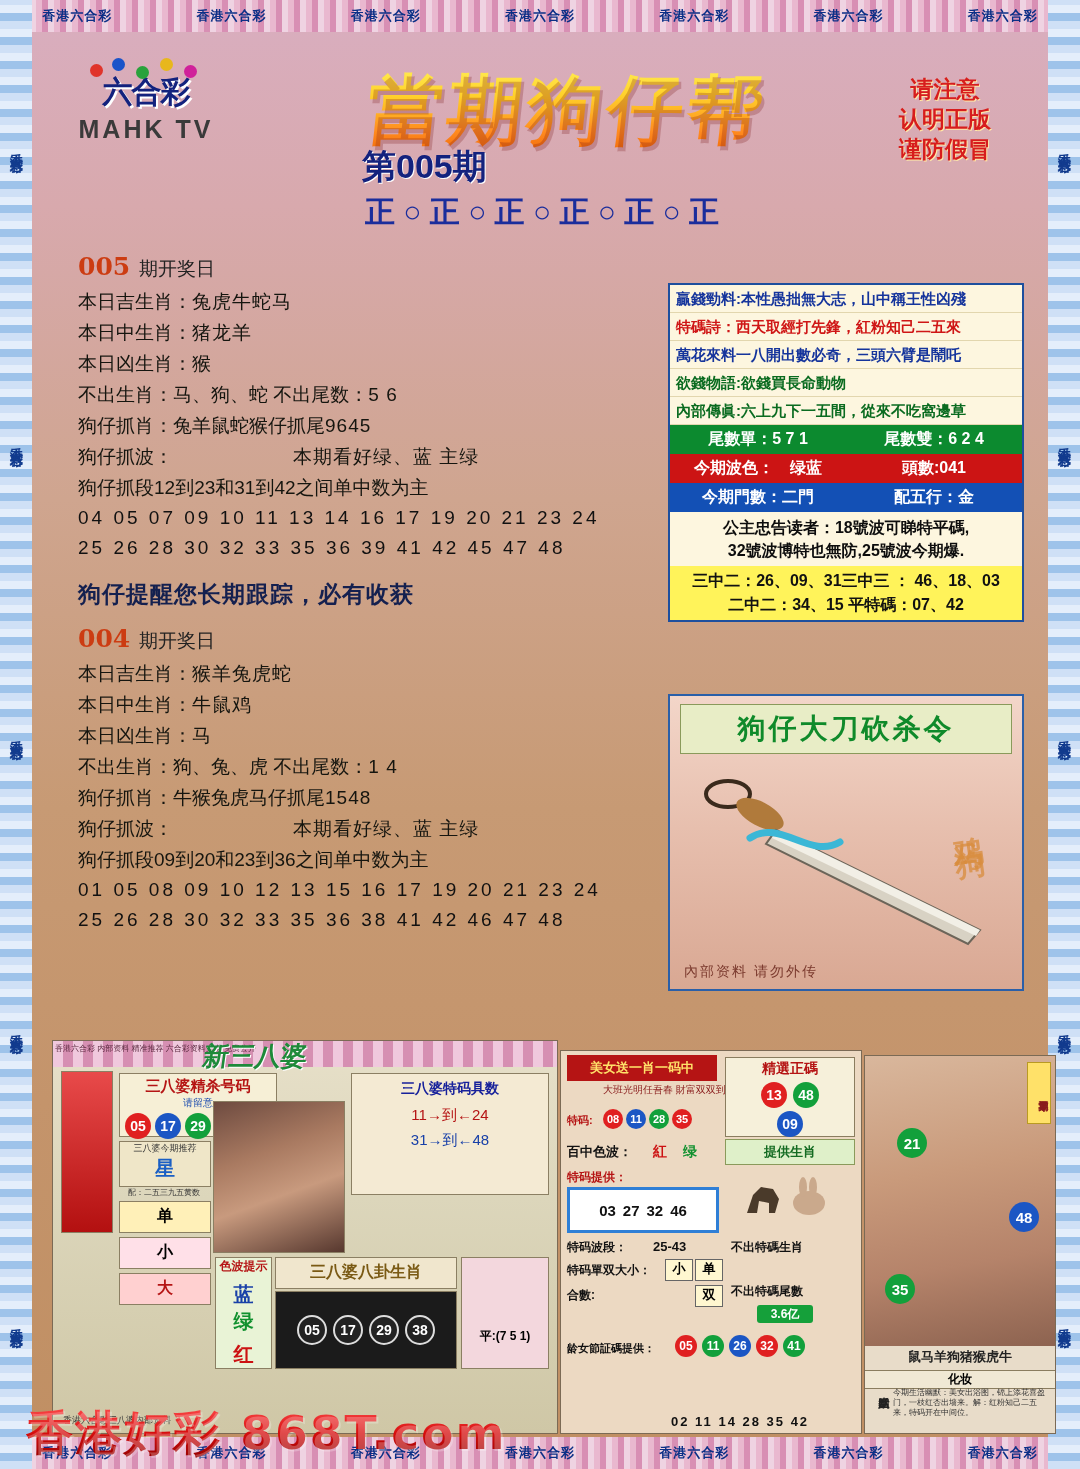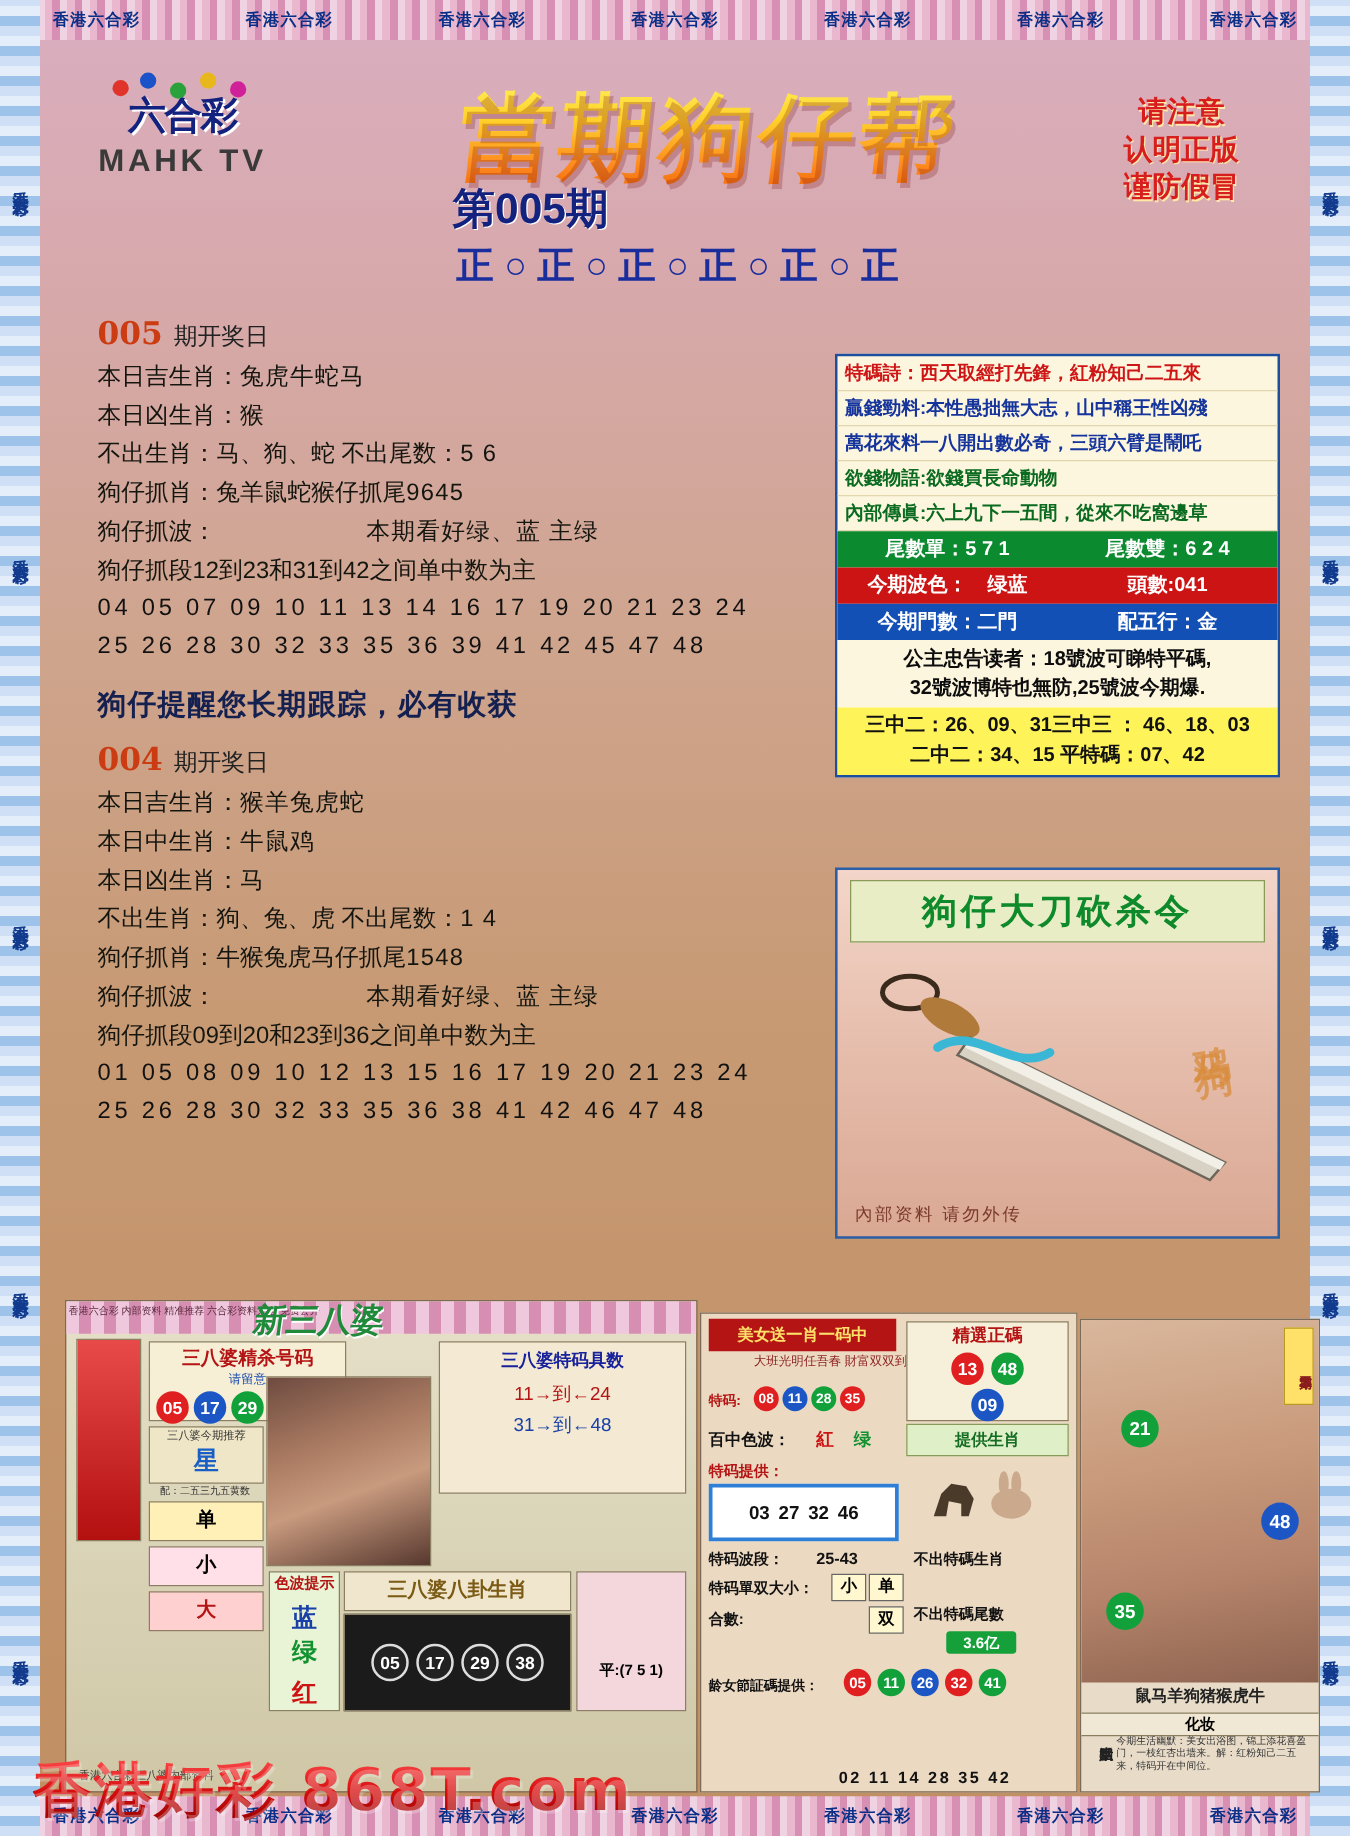"本日中生肖：猪龙羊" div.row { html: none -> <div> <span>本日中生肖：</span><span>猪龙羊</span> </div> }
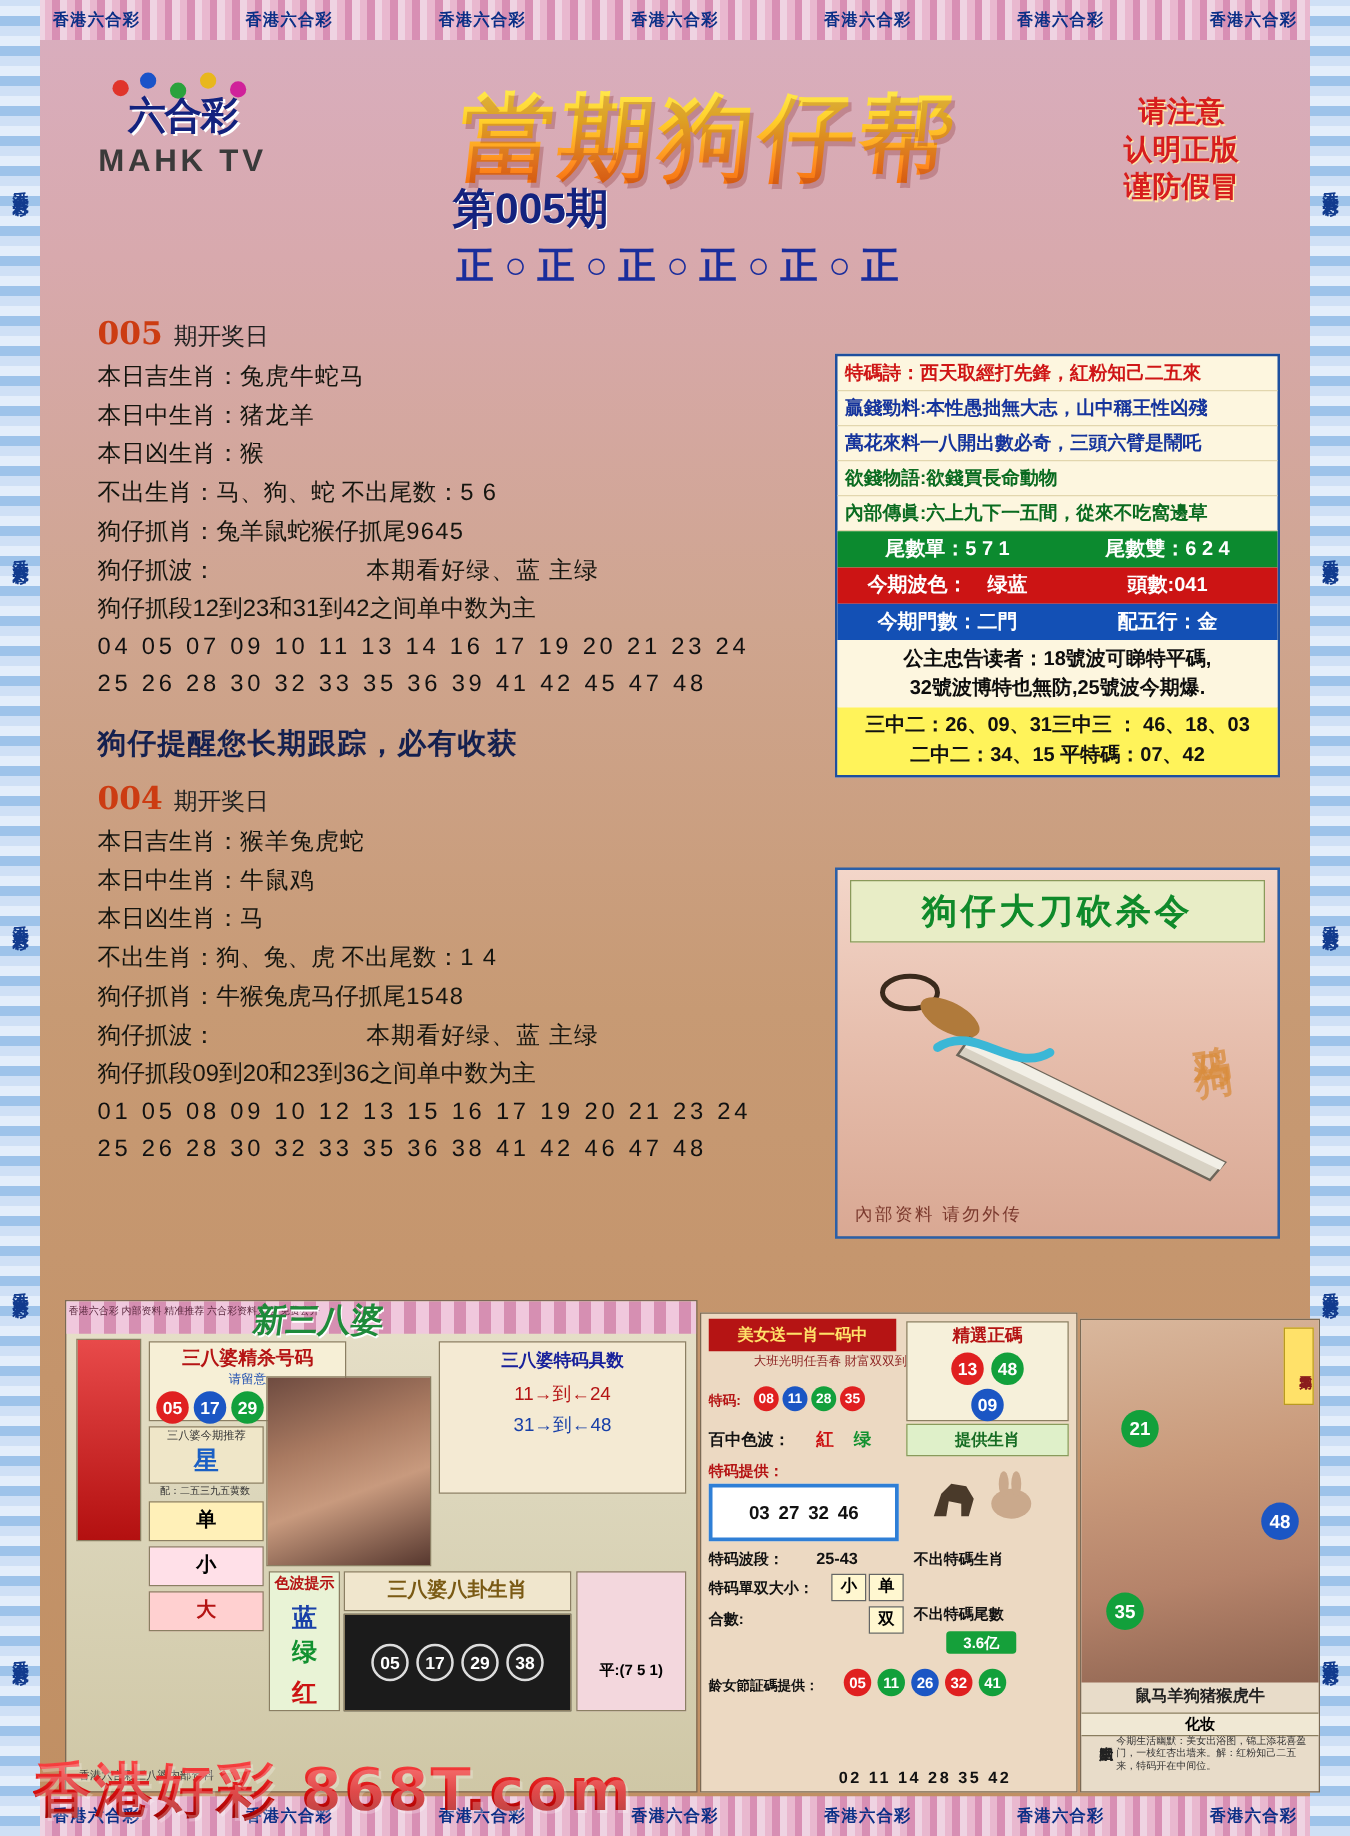"特碼詩：西天取經打先鋒，紅粉知己二五來" div.ln { order: before "贏錢勁料:本性愚拙無大志，山中稱王性凶殘" -> after "贏錢勁料:本性愚拙無大志，山中稱王性凶殘" }
